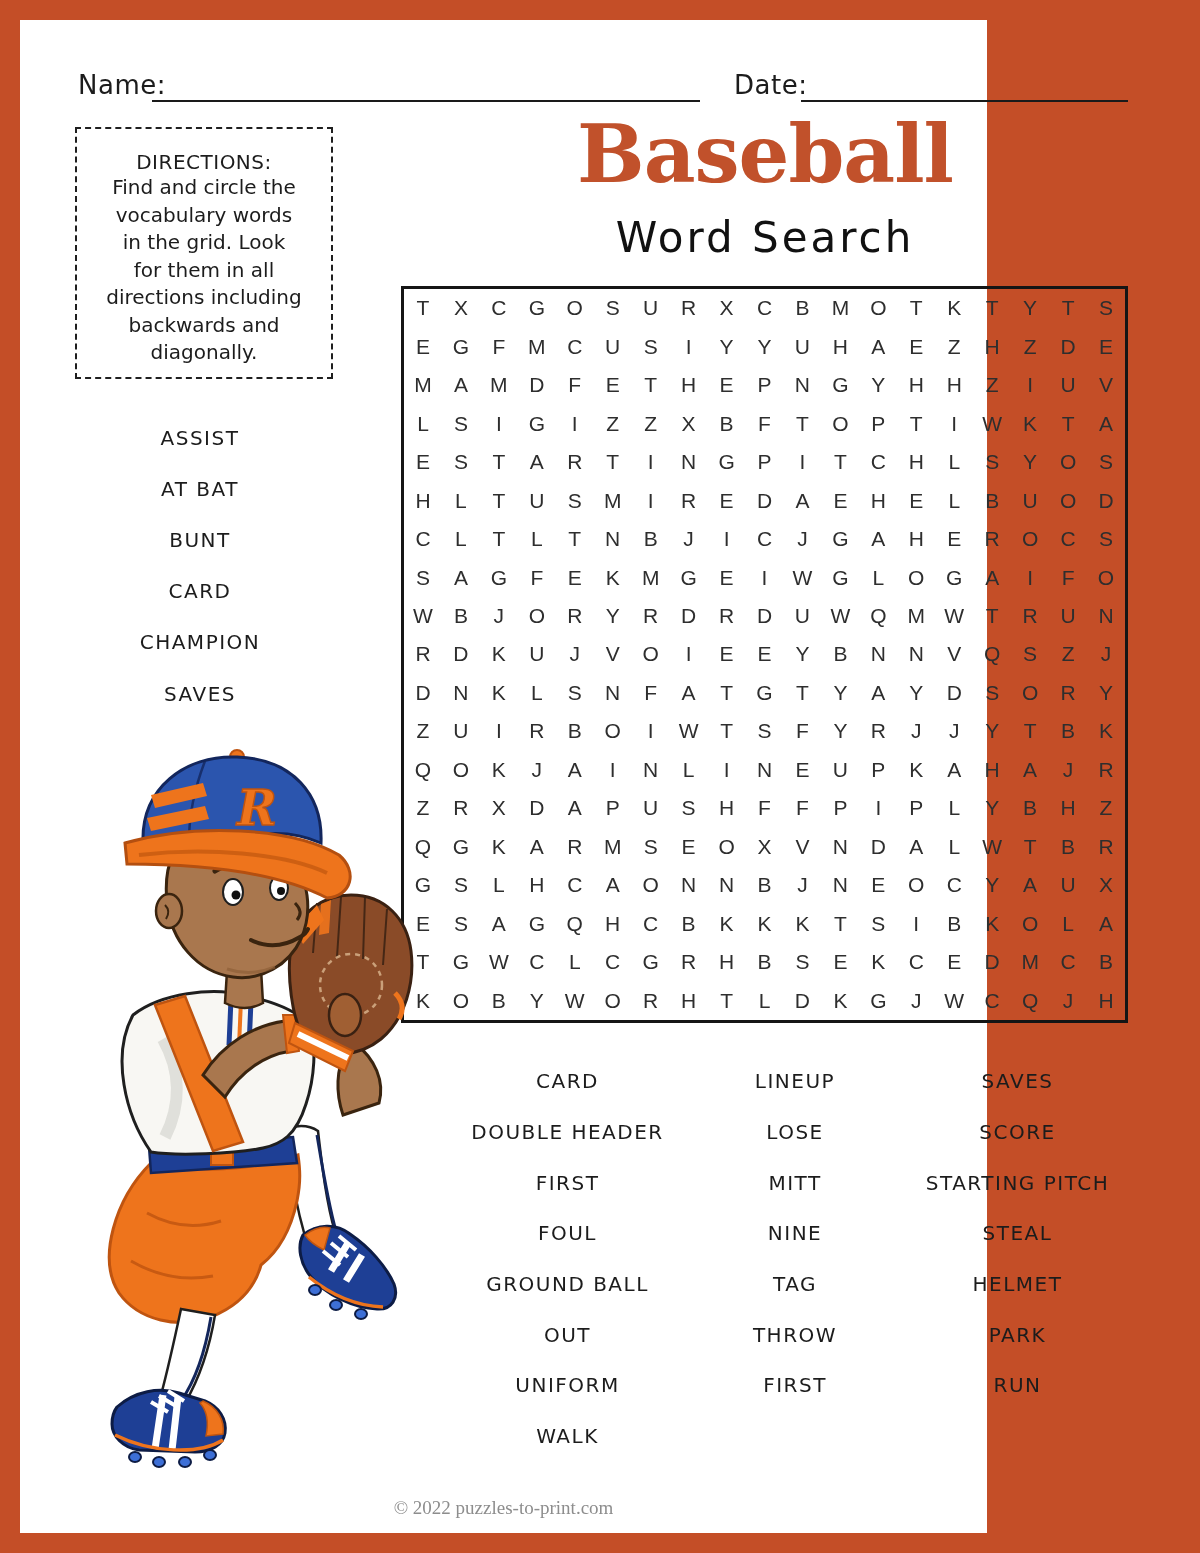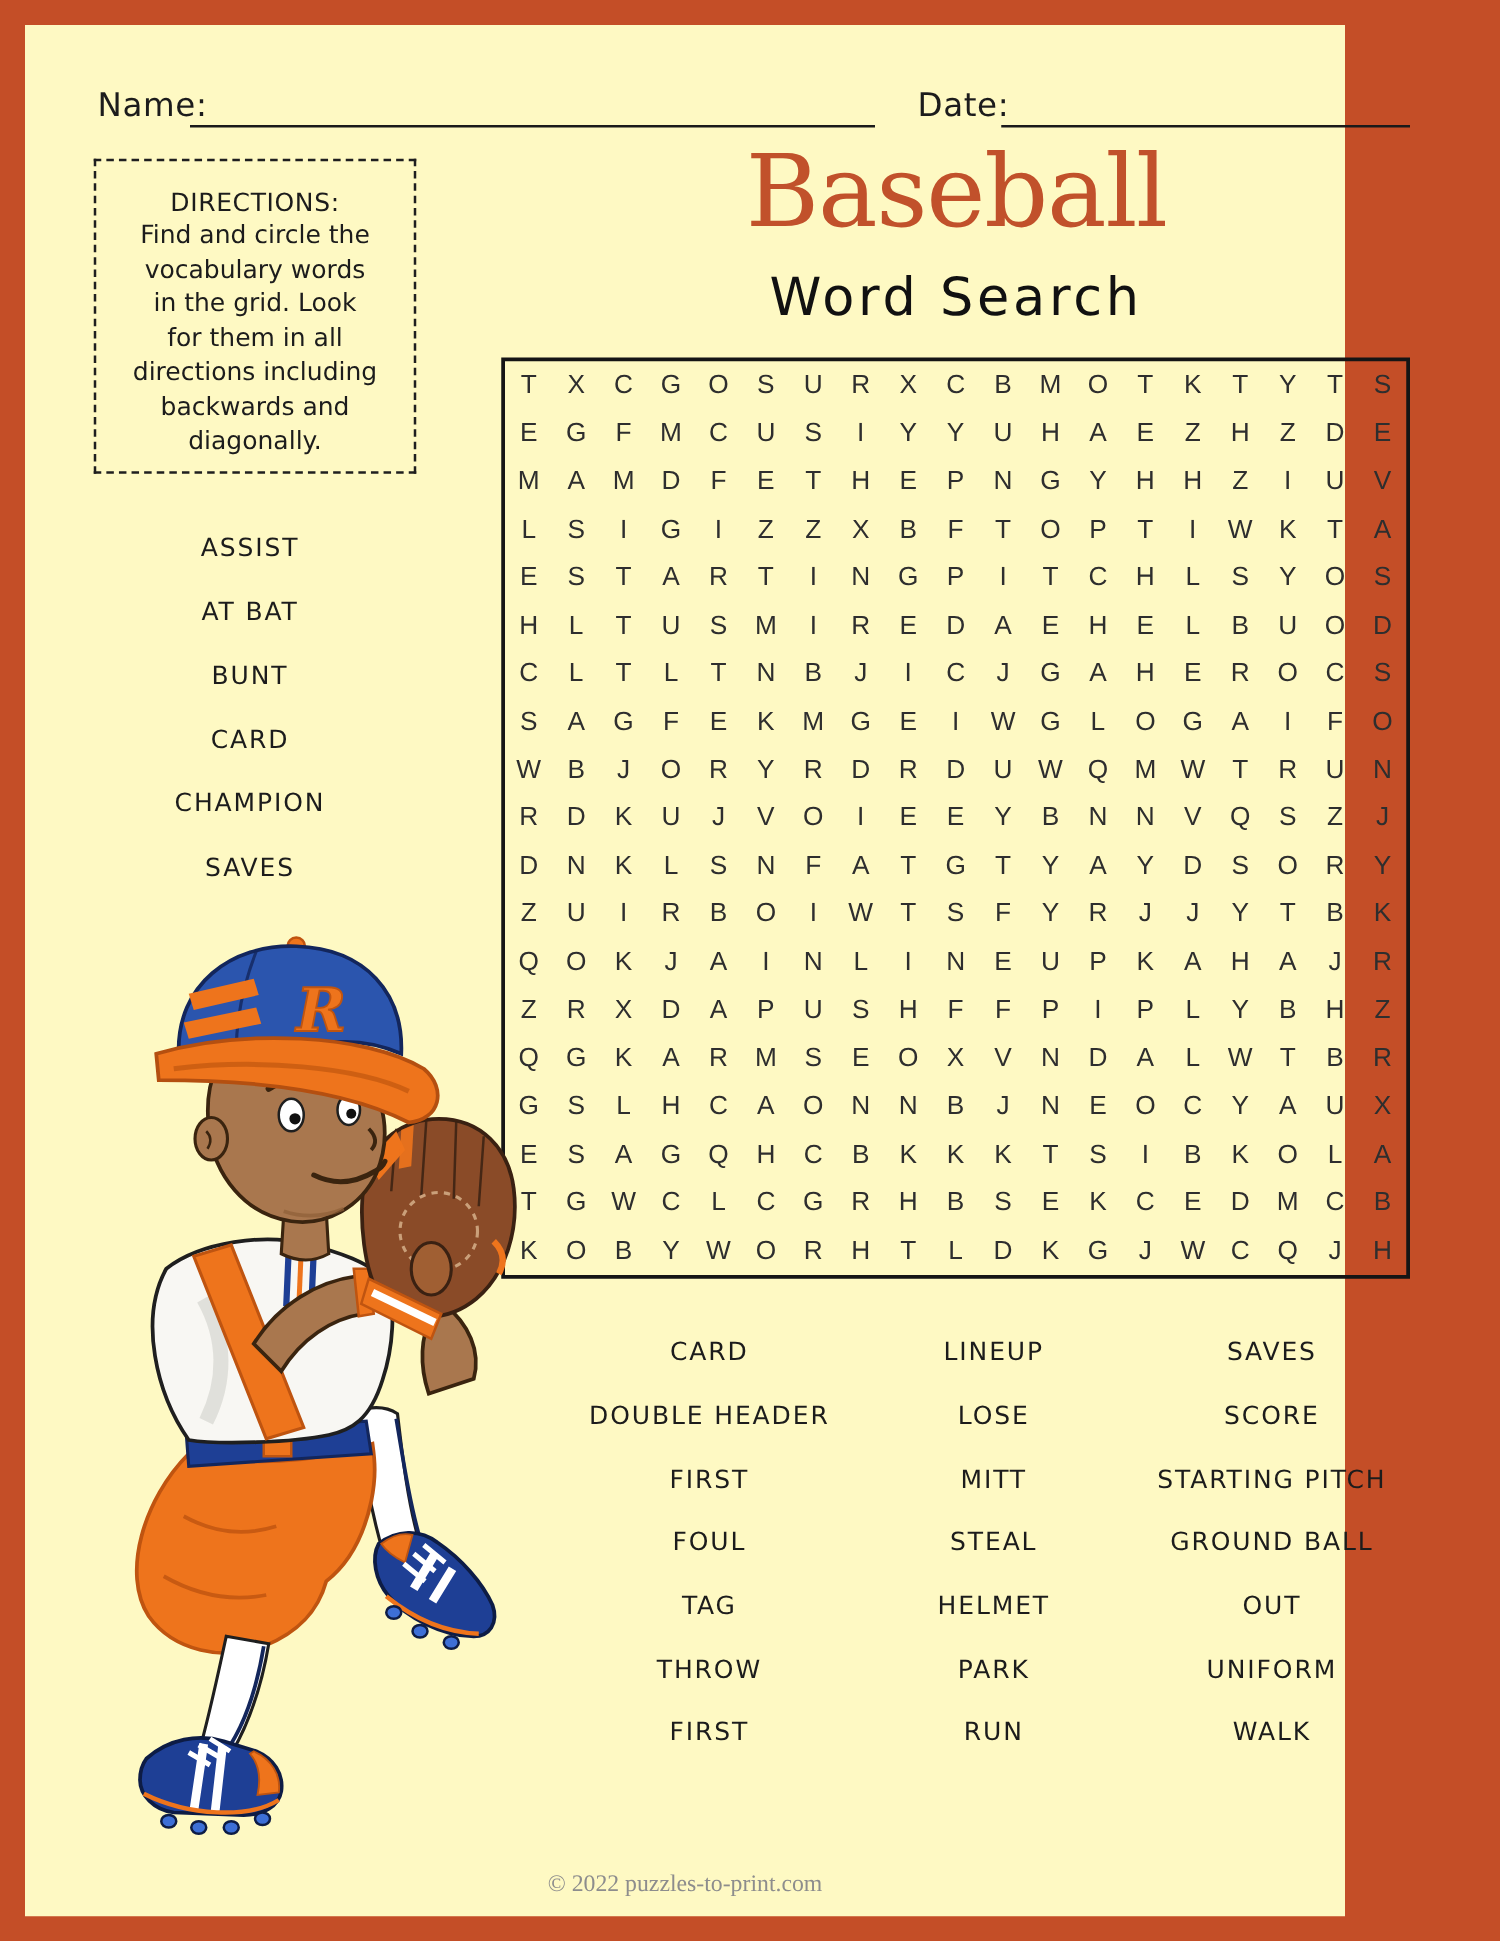"Name:" .page { background: #fef9c3 -> #ffffff; width: 1056px -> 967px }
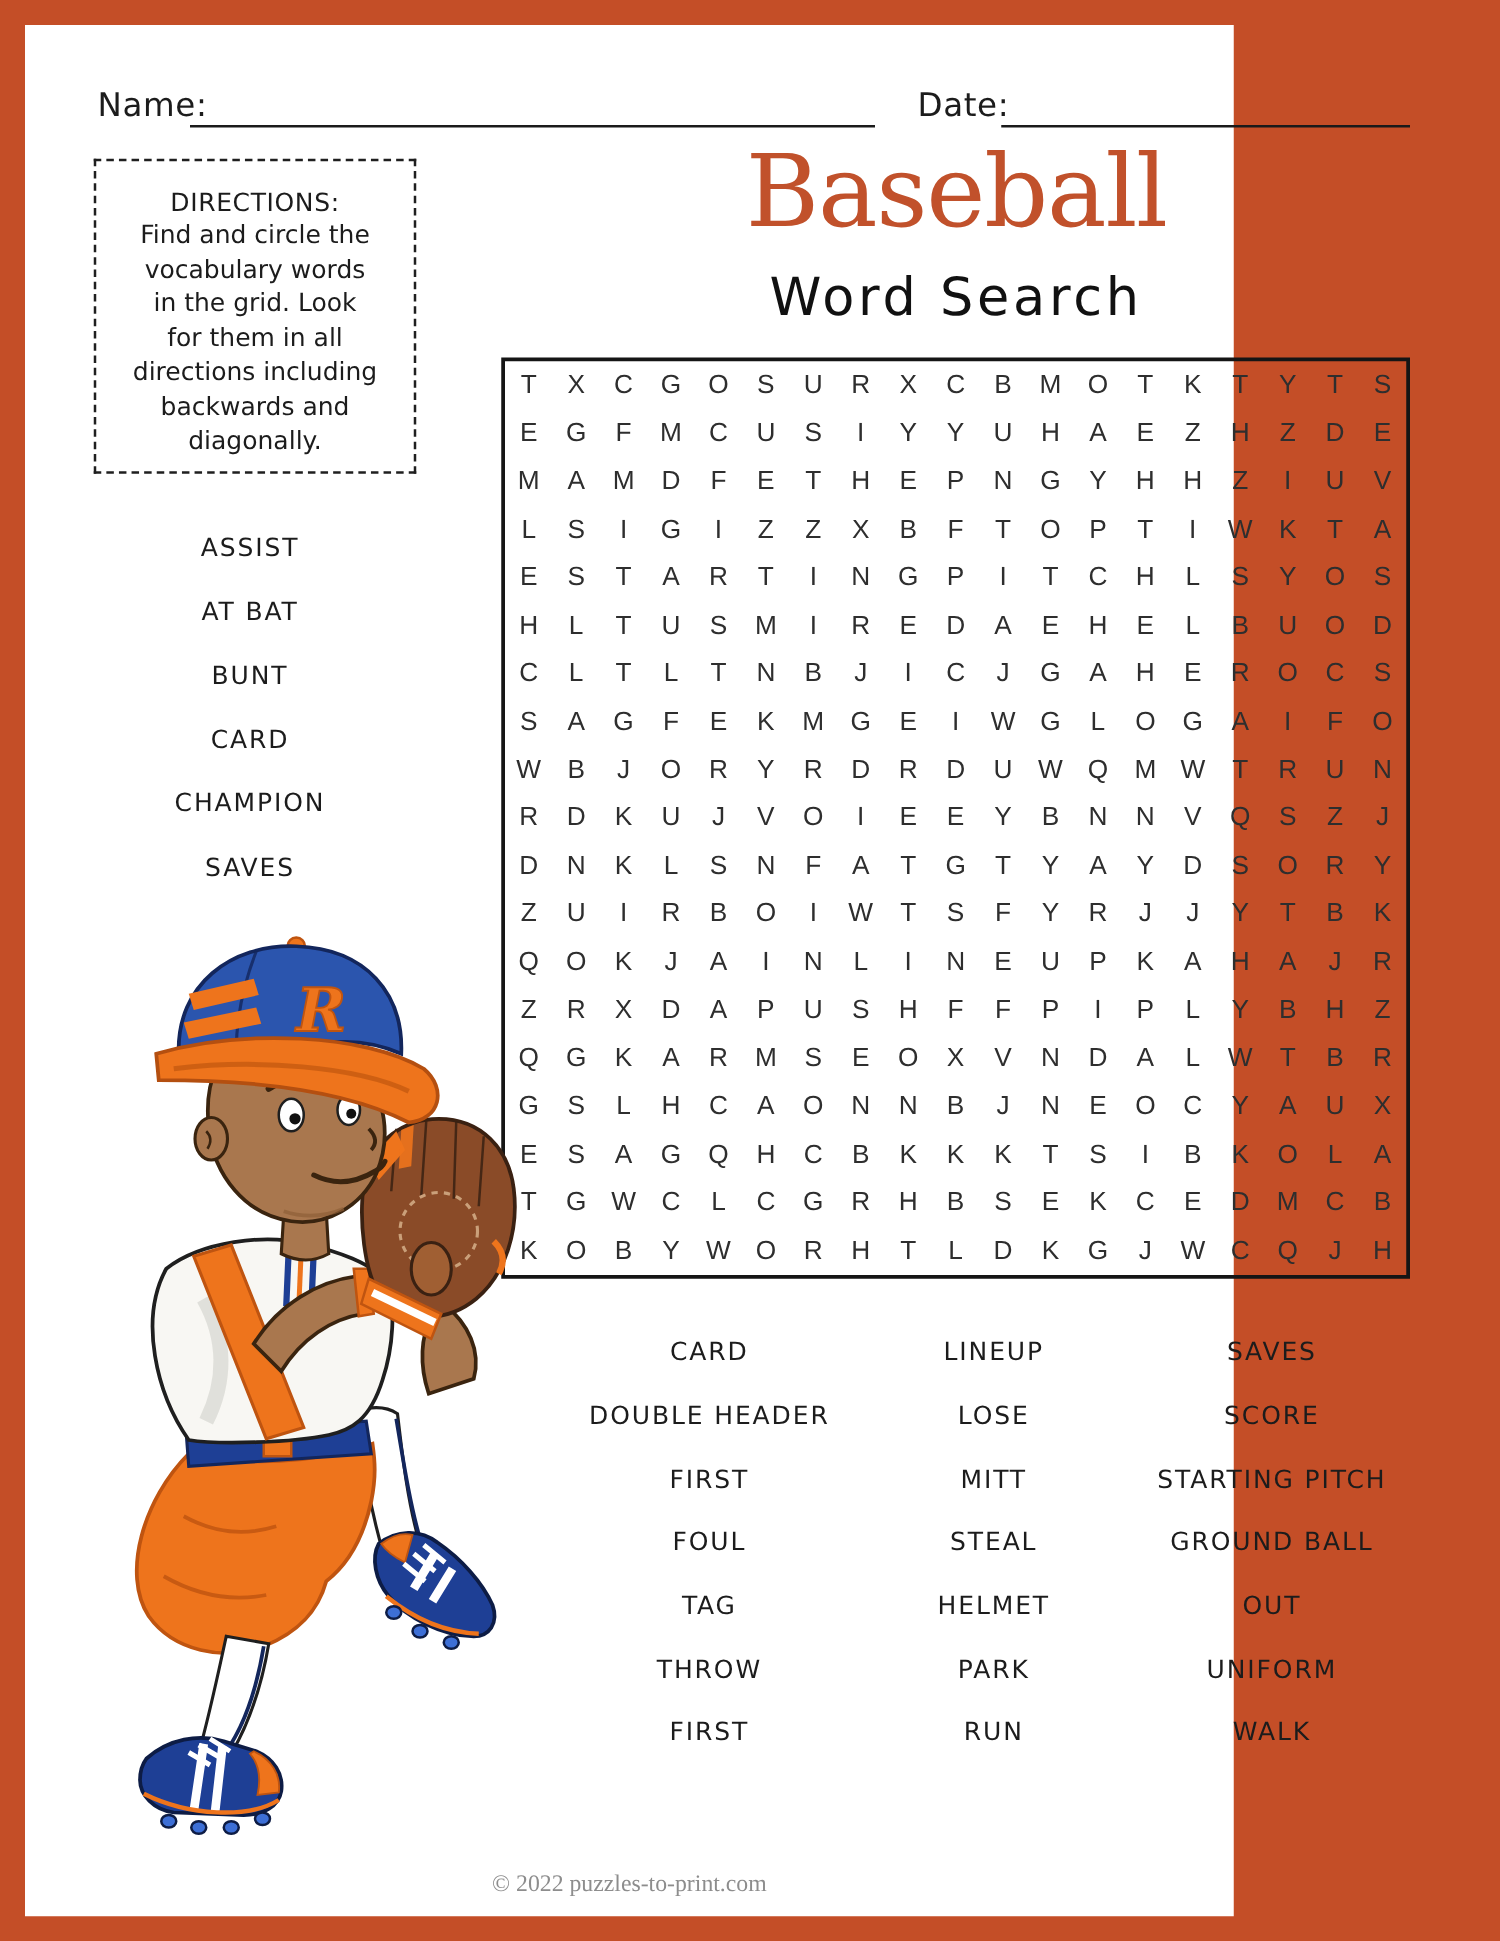"Baseball" .title { font-weight: normal -> bold }
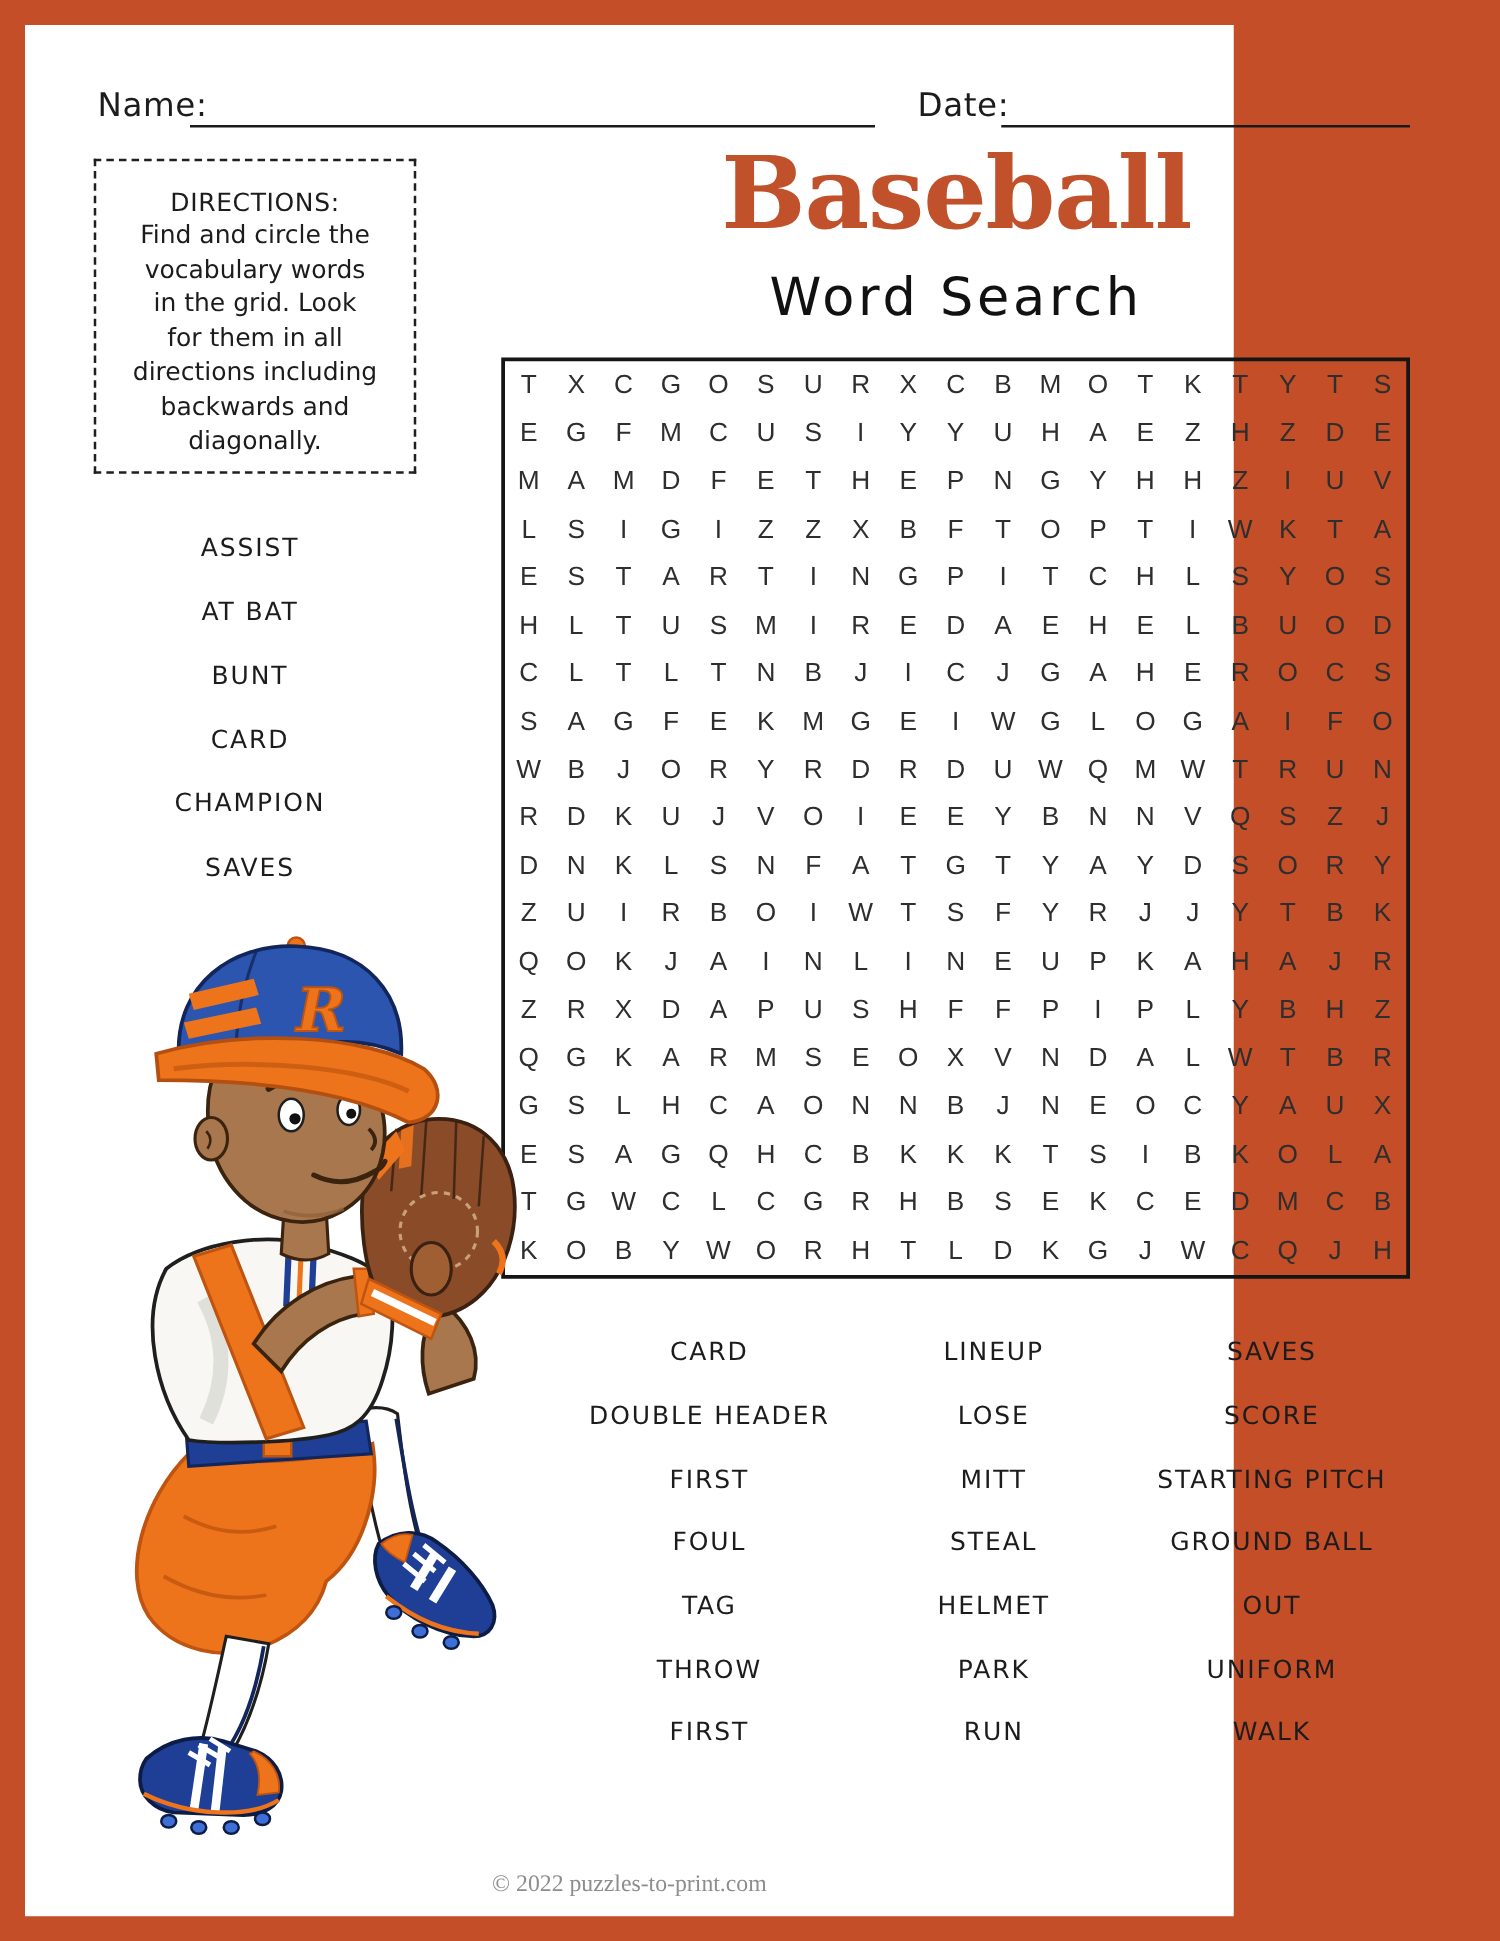"NINE" div.word { html: none -> <div> <span>NINE</span> </div> }
